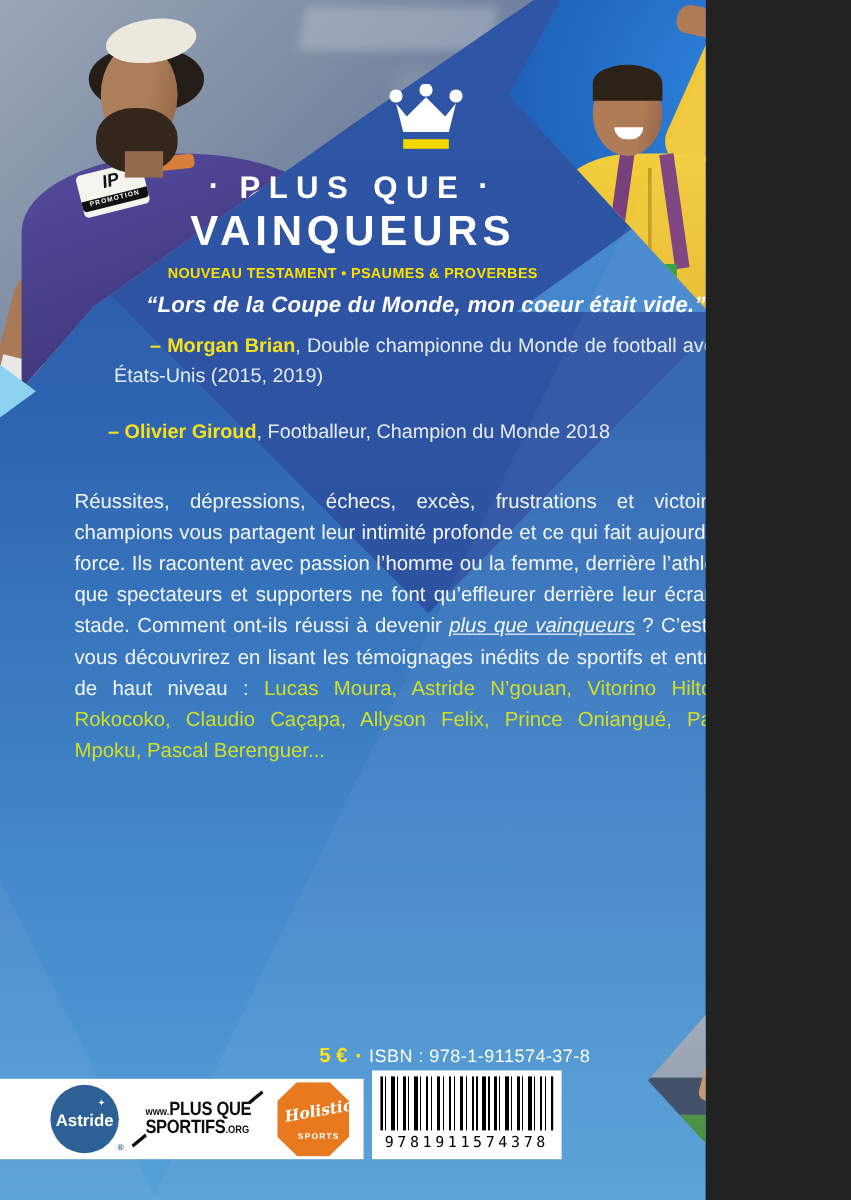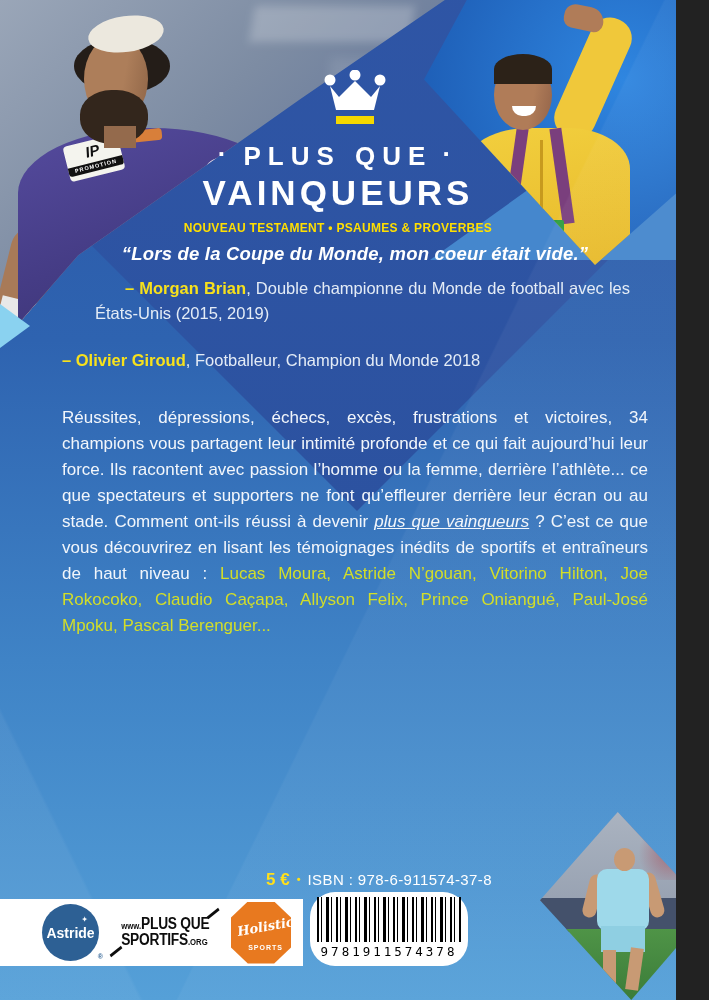"“Lors de la Coupe du" .canvas { width: 676px -> 588px }
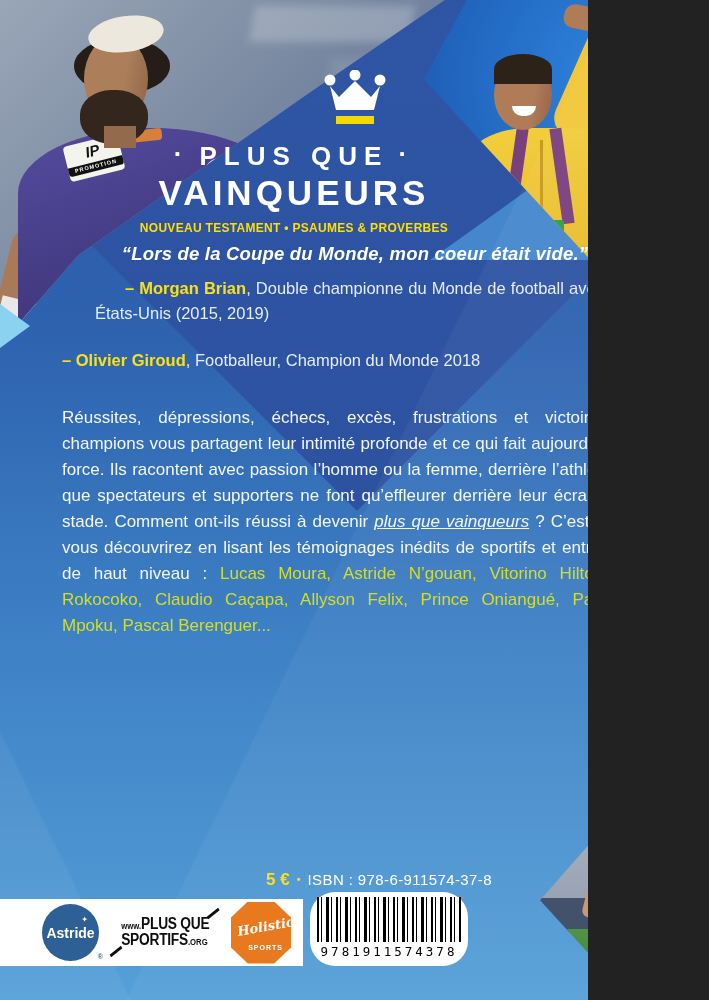"– Olivier Giroud, Footballeur, Champion" .mb-attr-last { margin-left: none -> 28px }
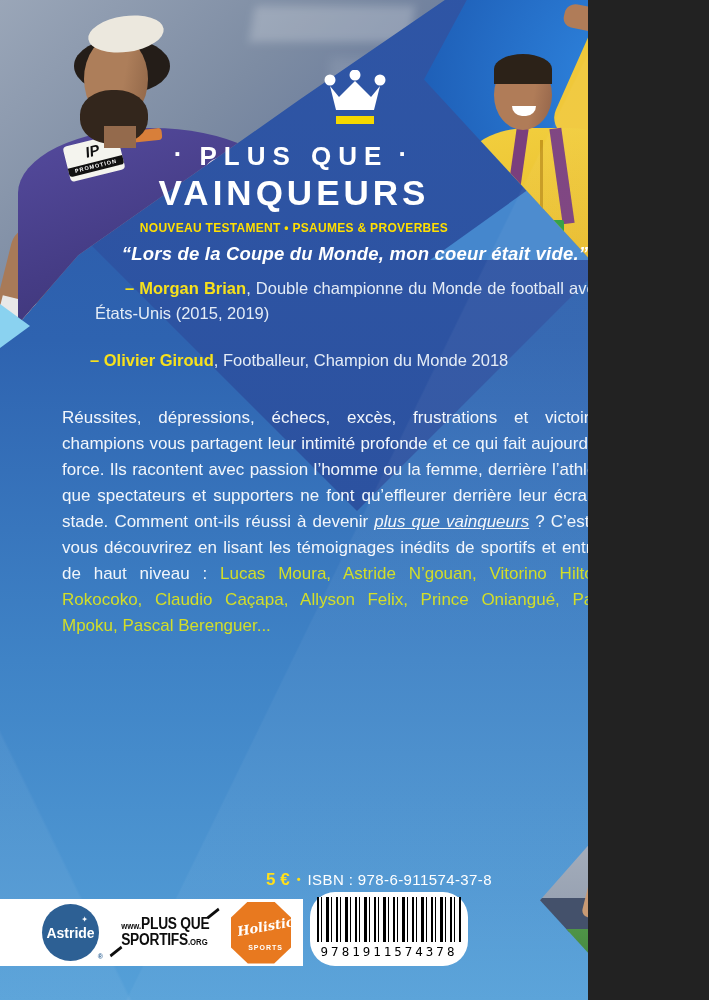"ISBN : 978-6-911574-37-8" span.isbn { text: 978-6-911574-37-8 -> 978-1-911574-37-8 }
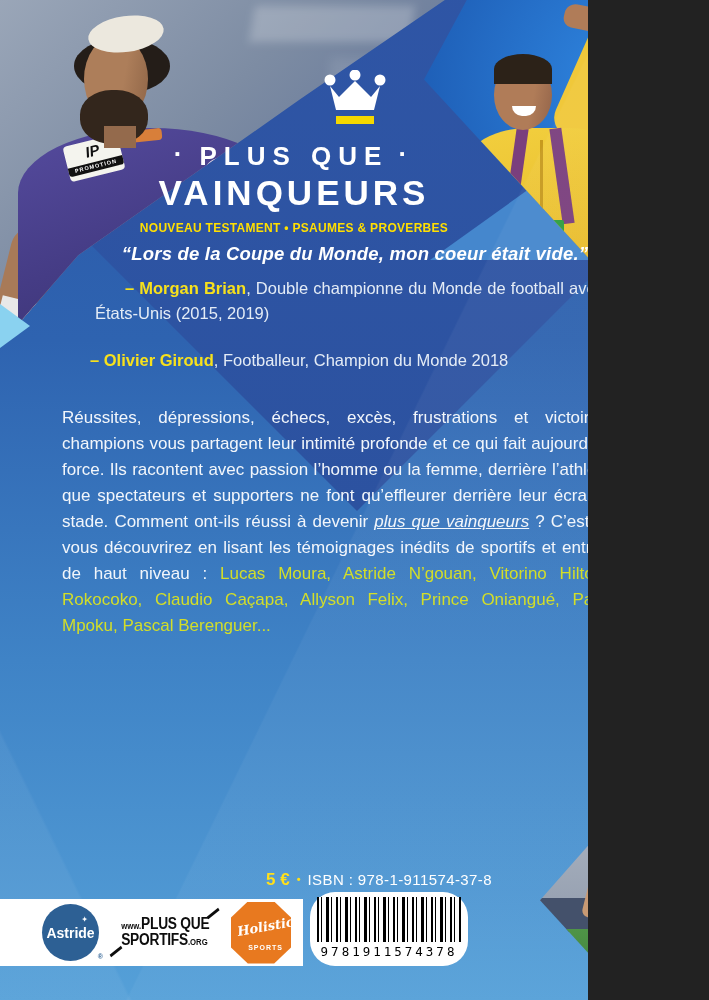"9781911574378" .barcode { border-radius: 25px -> none }
